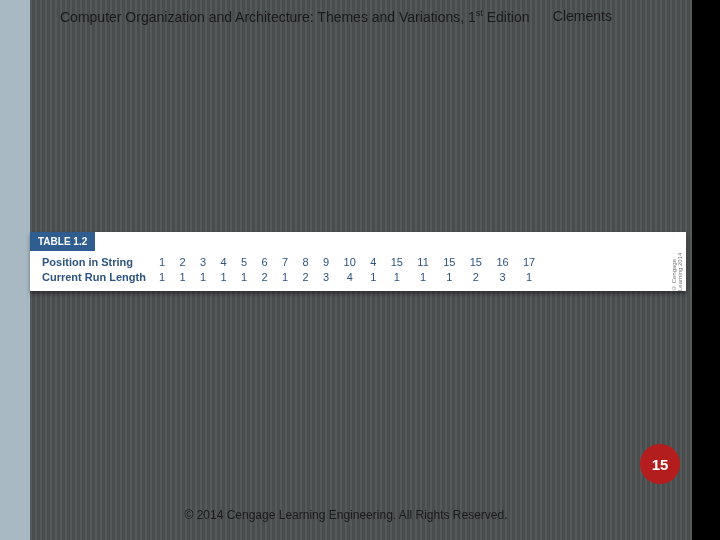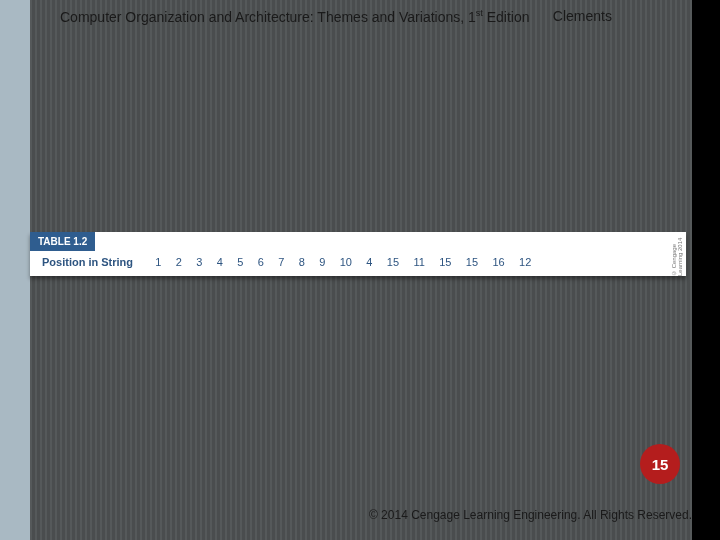"12" td { text: 12 -> 17 }
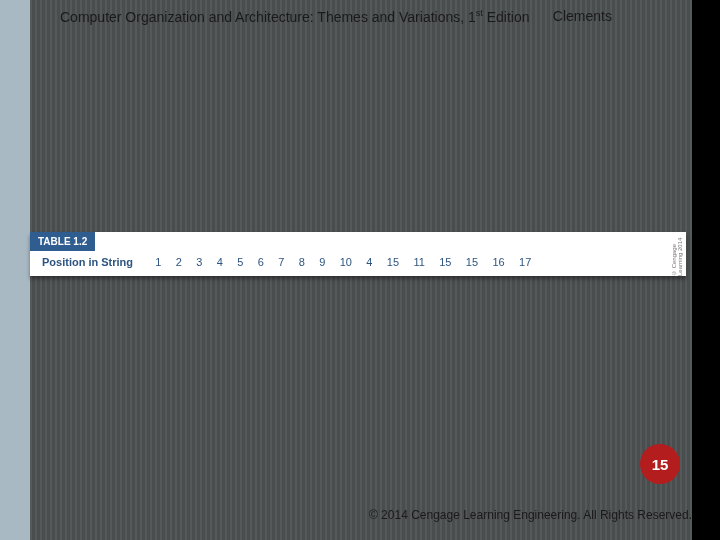"Current Run Length" tr { html: none -> <tr> <td>Current Run Length</td> <td>1</td> <td>1</td> <td>1</td> <td>1</td> <td>1</td> <td>2</td> <td>1</td> <td>2</td> <td>3</td> <td>4</td> <td>1</td> <td>1</td> <td>1</td> <td>1</td> <td>2</td> <td>3</td> <td>1</td> </tr> }
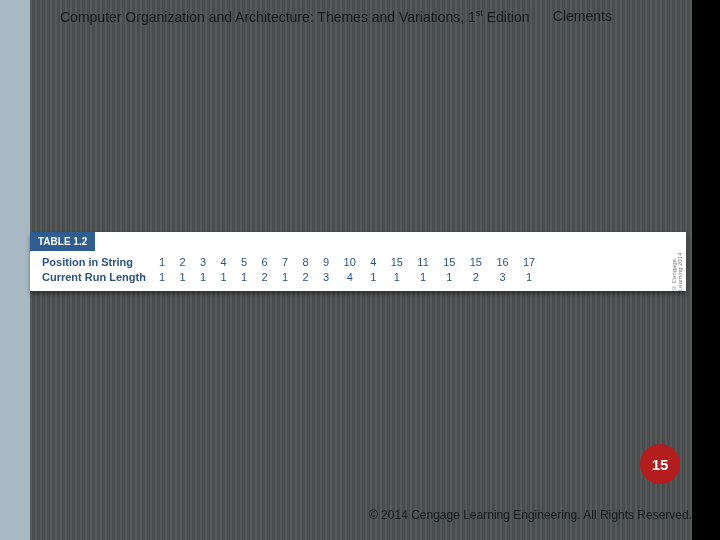"© 2014 Cengage Learning Engineering." .footer { text-align: right -> center }
